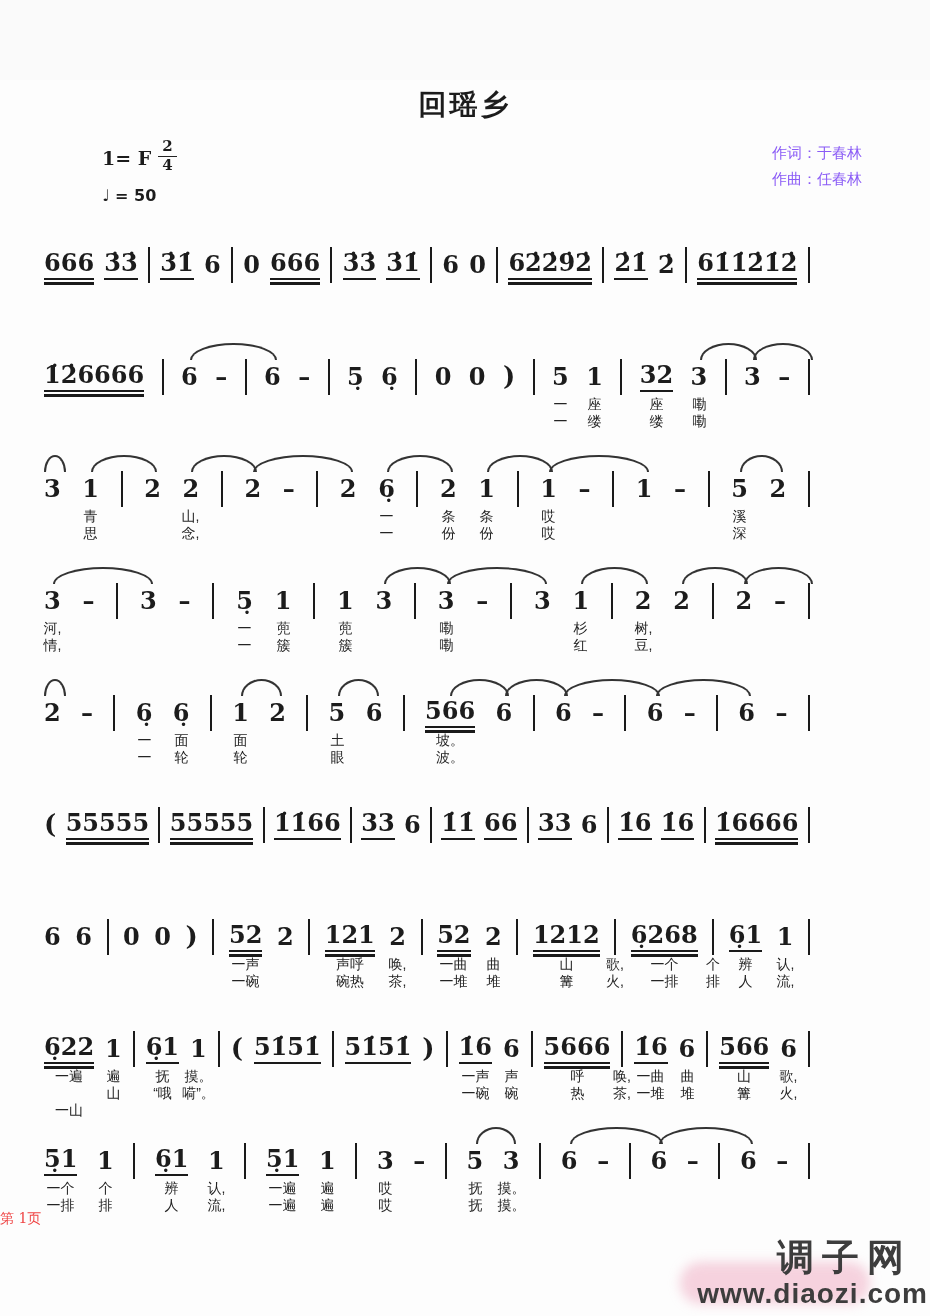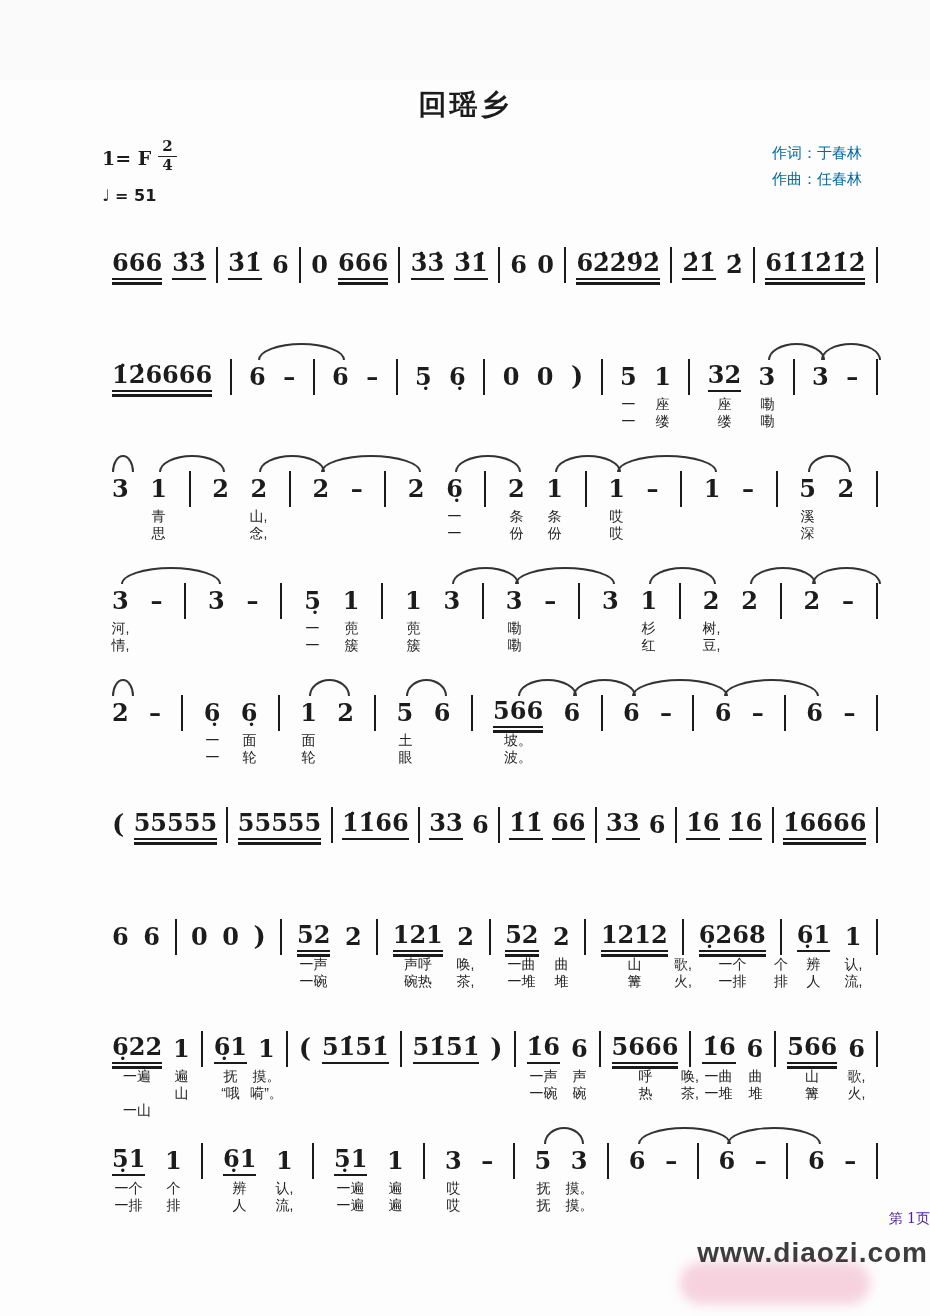"作词：于春林" .credits { color: #0369a1 -> #8b5cf6 }
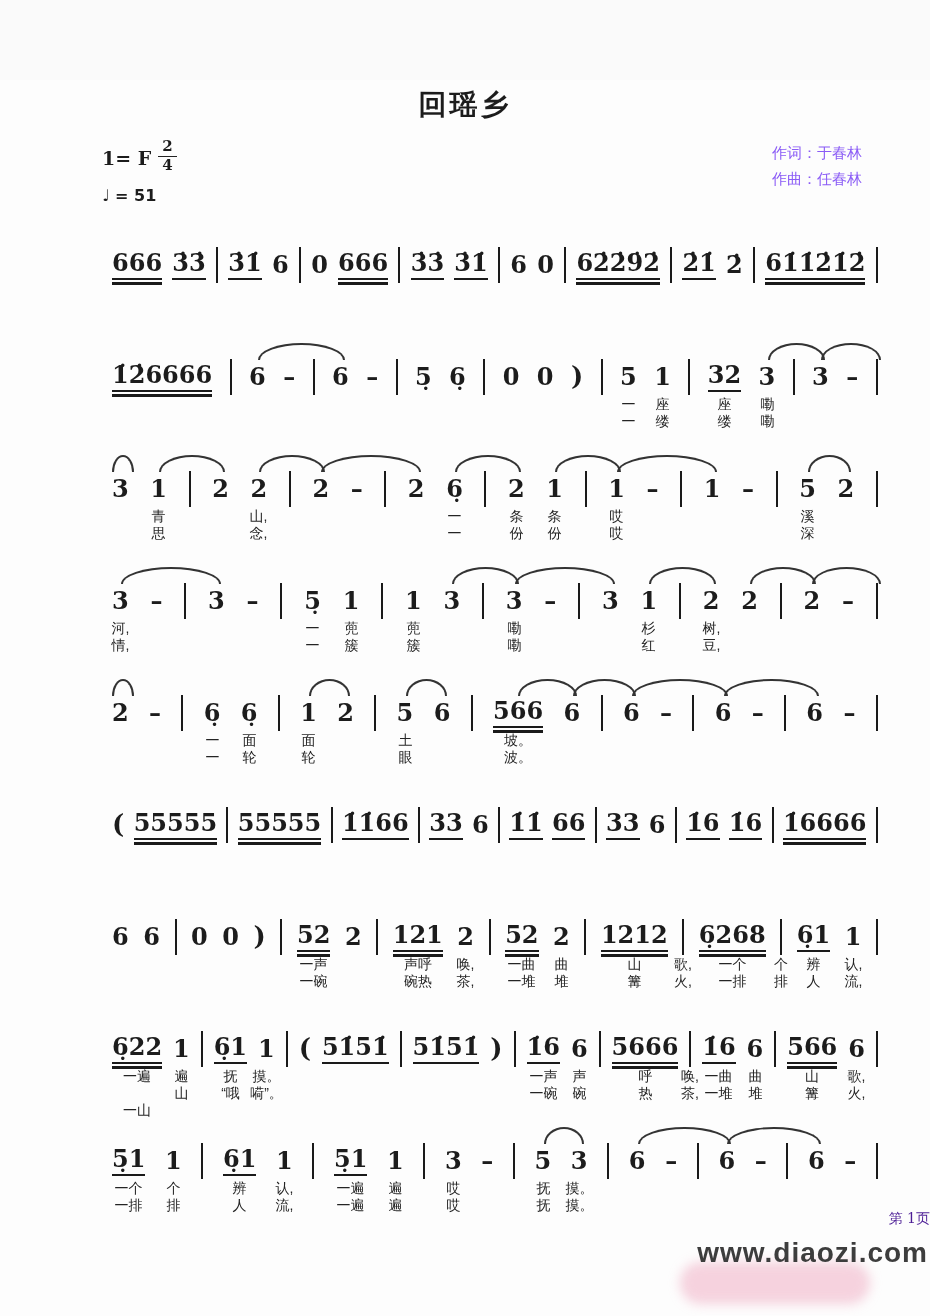"♩ = 51" div.tempo { text: 51 -> 50 }
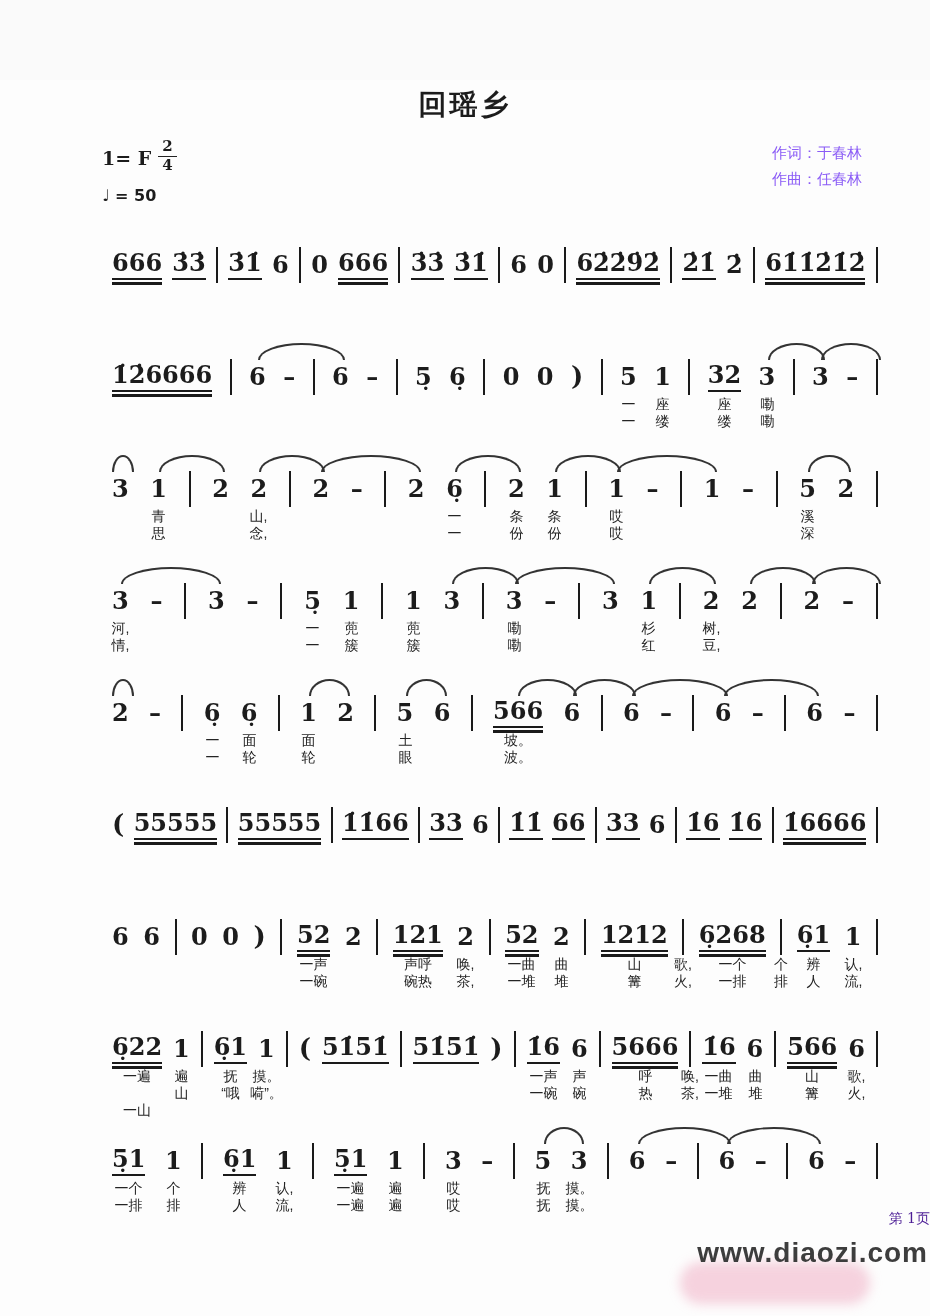"666" #score { margin: 10px 0 0 112px -> 10px 0 0 44px }
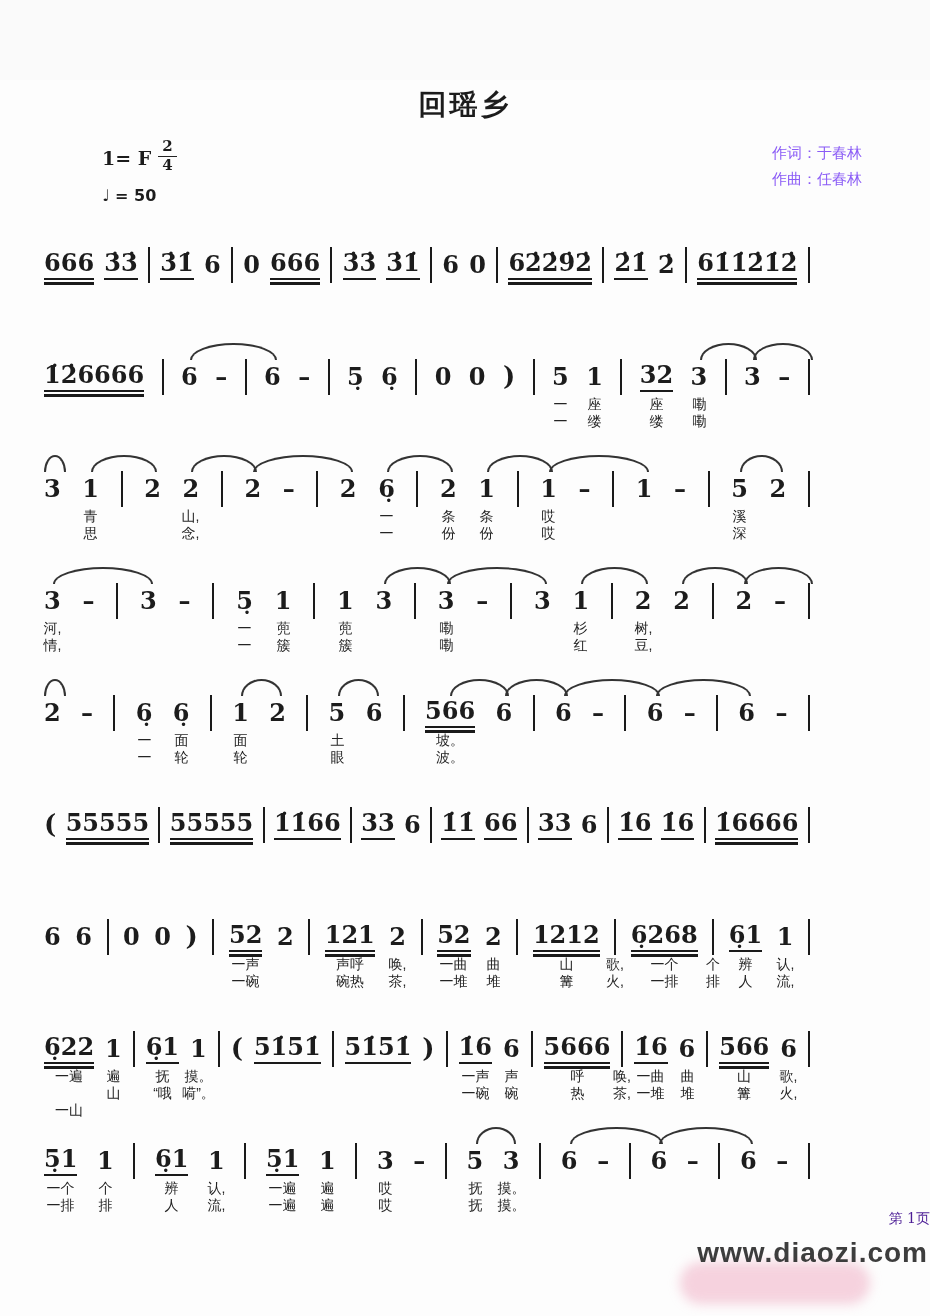"第 1页" .page-num { color: #4c1d95 -> #ef4444; text-align: right -> left }
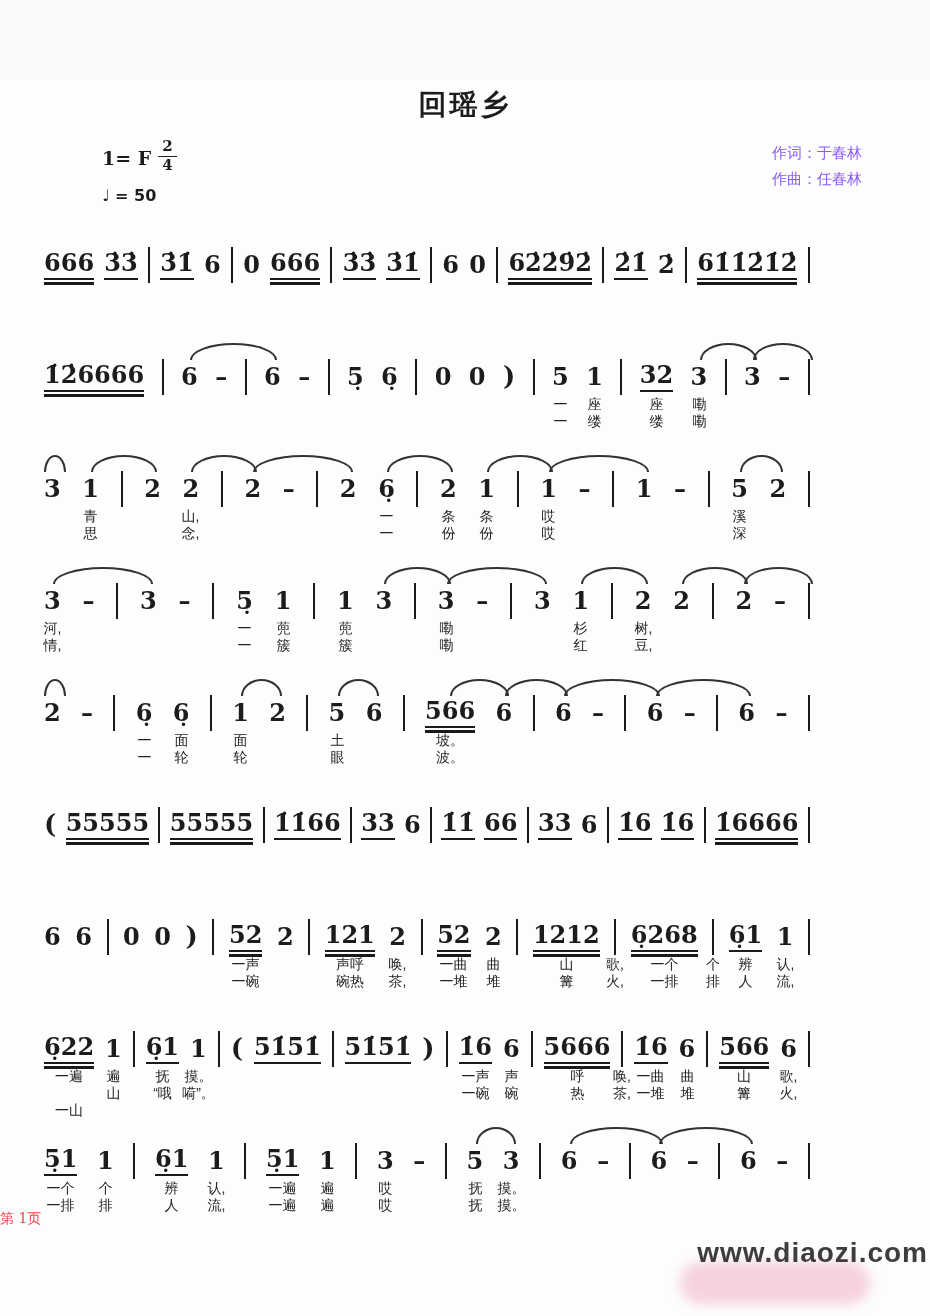"调子网" div.wm-name { html: none -> <div>调子网</div> }
